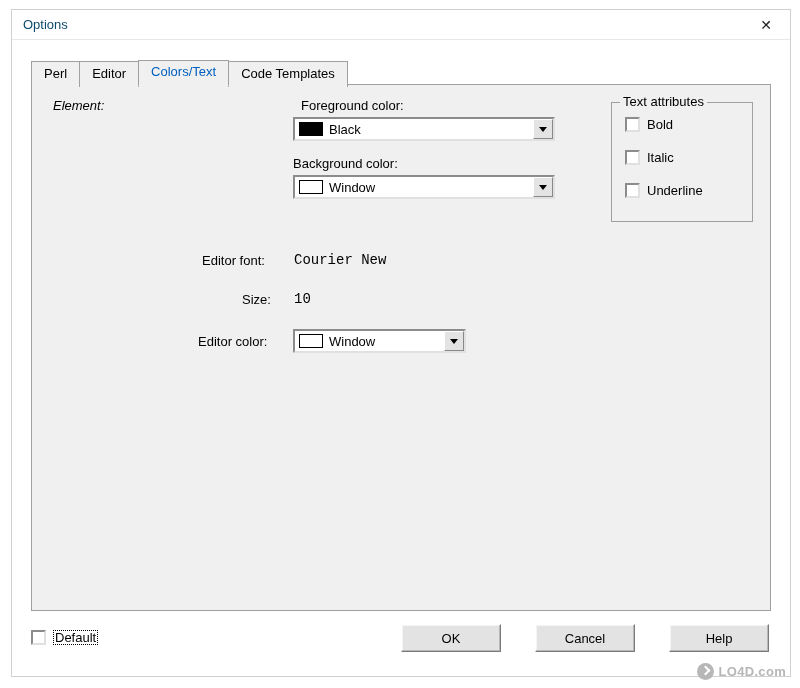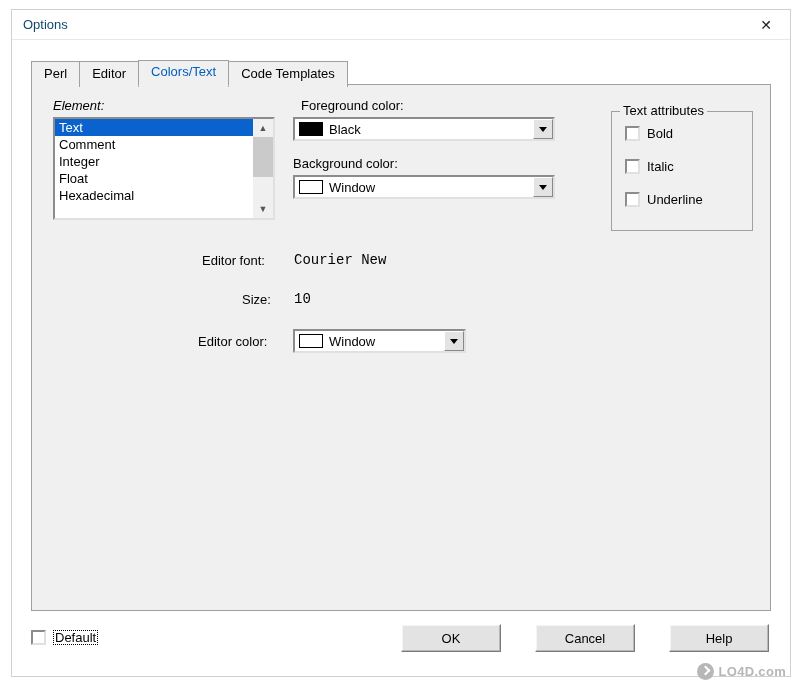"Text attributes" div.groupbox { top: 26px -> 17px }
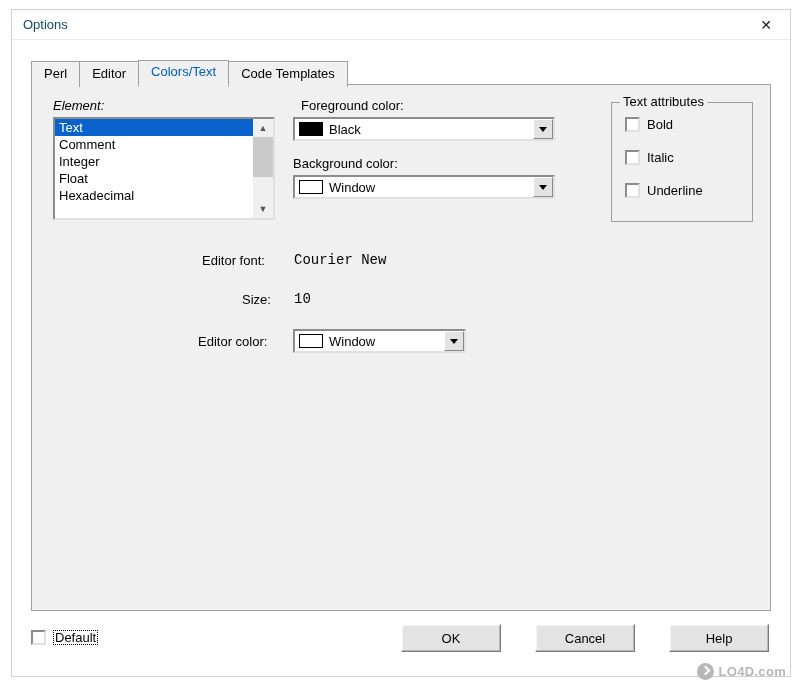"Text" div.listbox { html: <div> <div> <div>Text</div> <div>Comment</div> <div>Integer</div> <div>Float</div> <div>Hexadecimal</div> </div> <div> <div>▲</div> <div></div> <div>▼</div> </div> </div> -> none }
